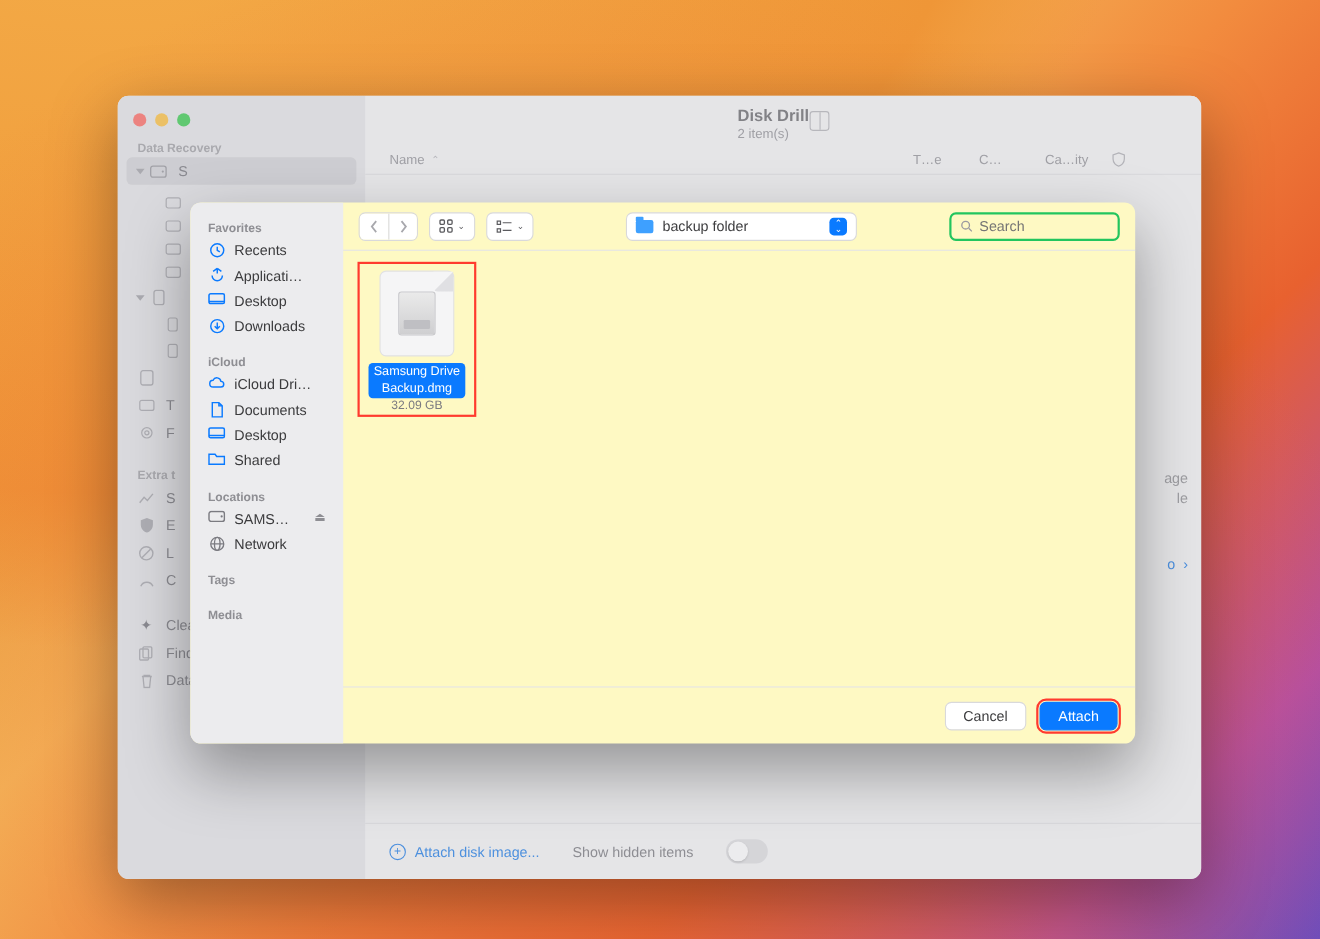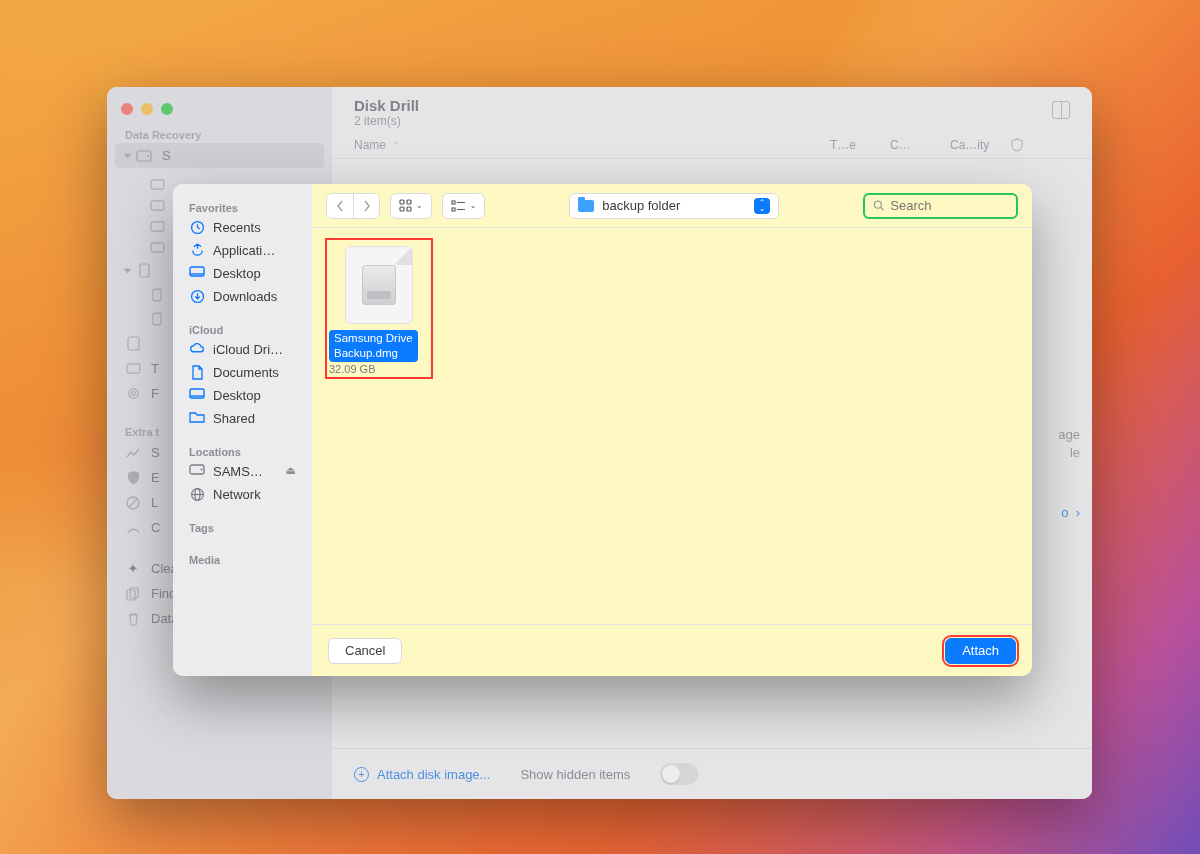"Disk Drill" .app-header { justify-content: space-between -> center }
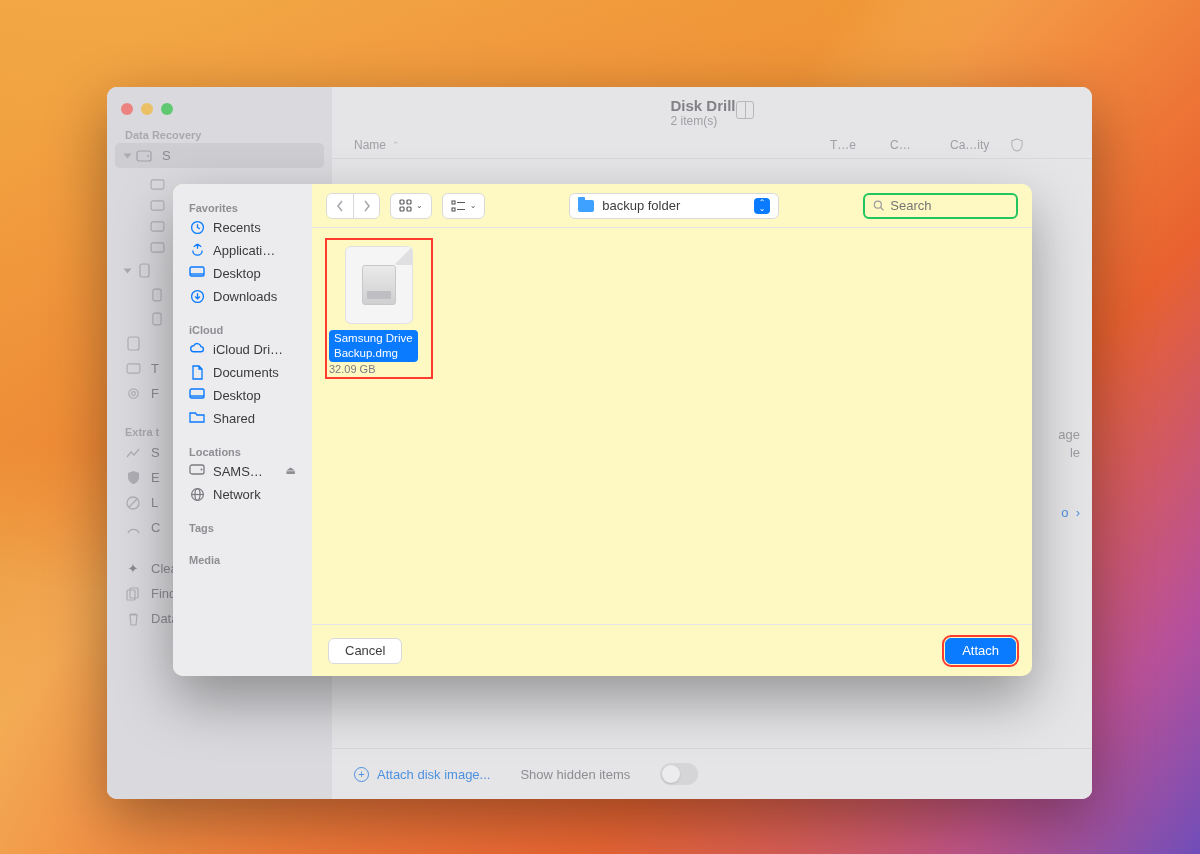"Samsung Drive" .file-tile { text-align: left -> center }
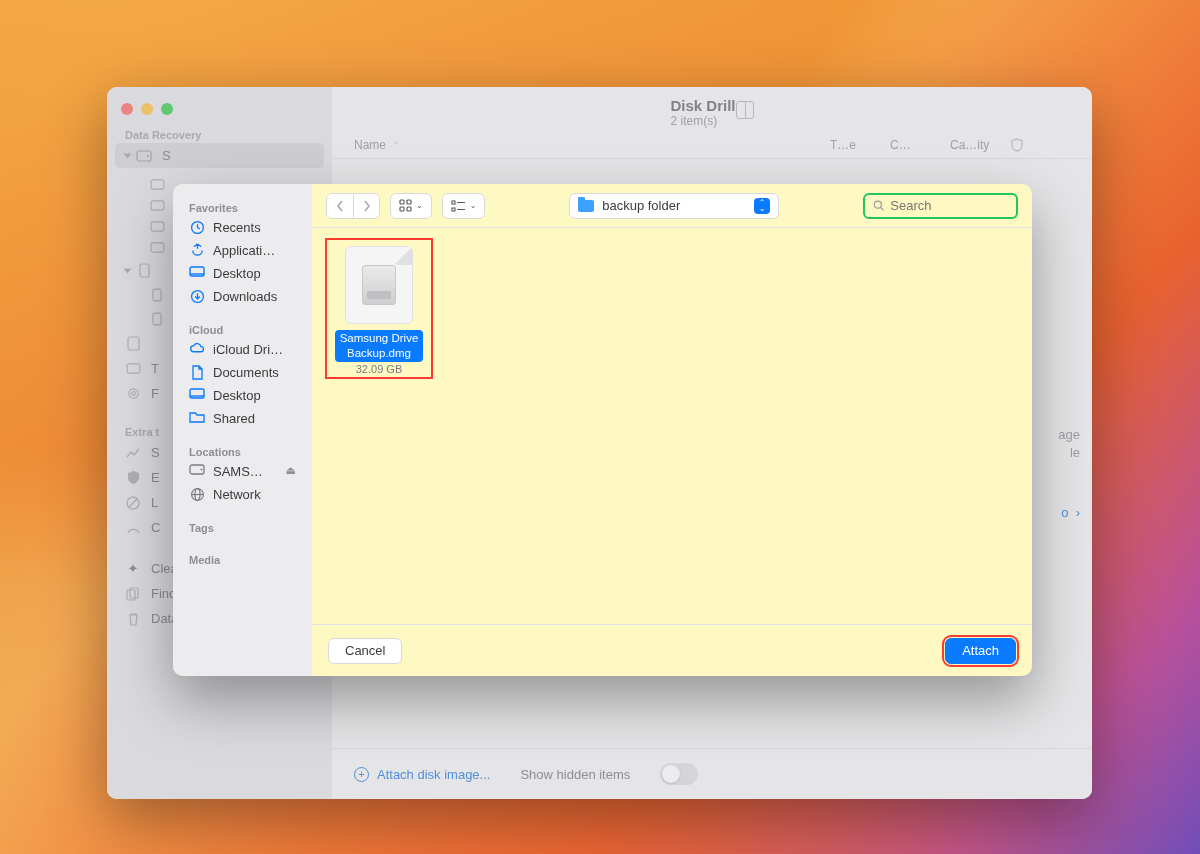"Cancel" .dlg-footer { justify-content: space-between -> flex-end }
